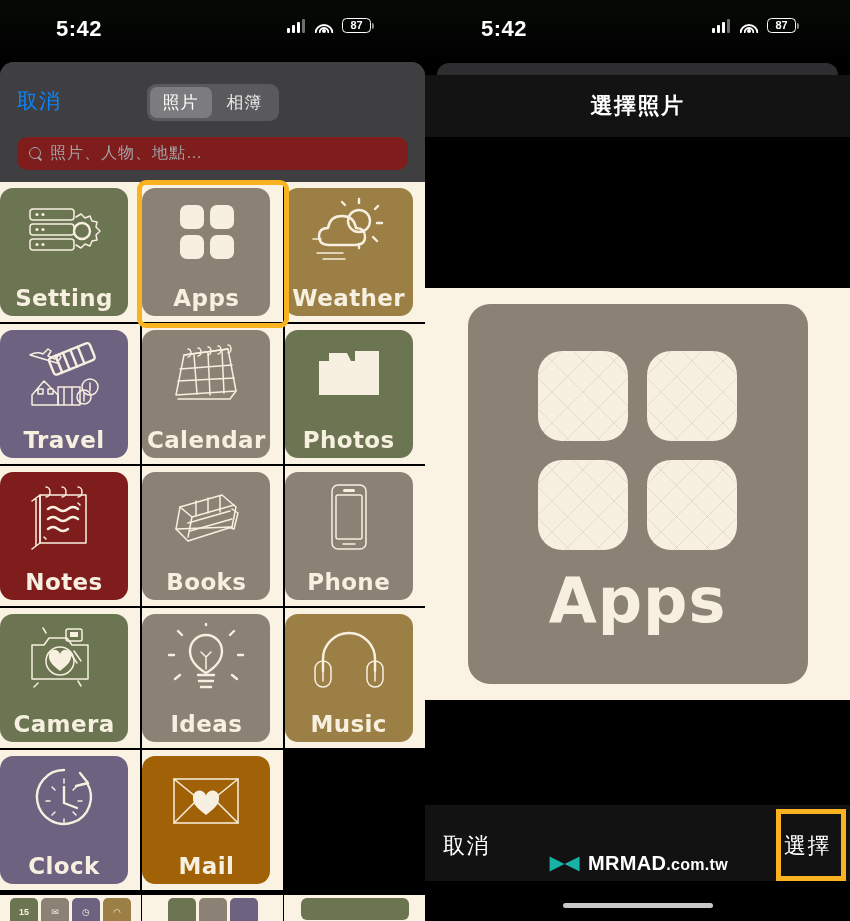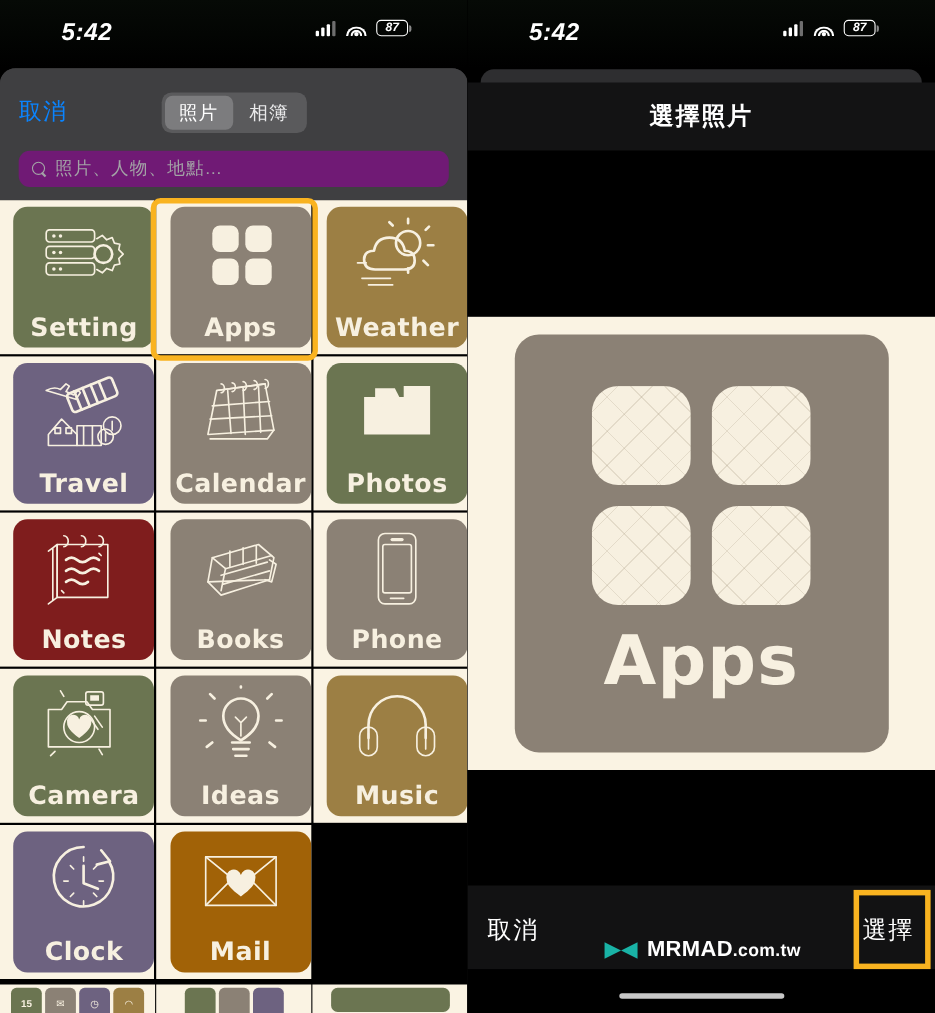"5:42" .statusbar { font-style: italic -> none }
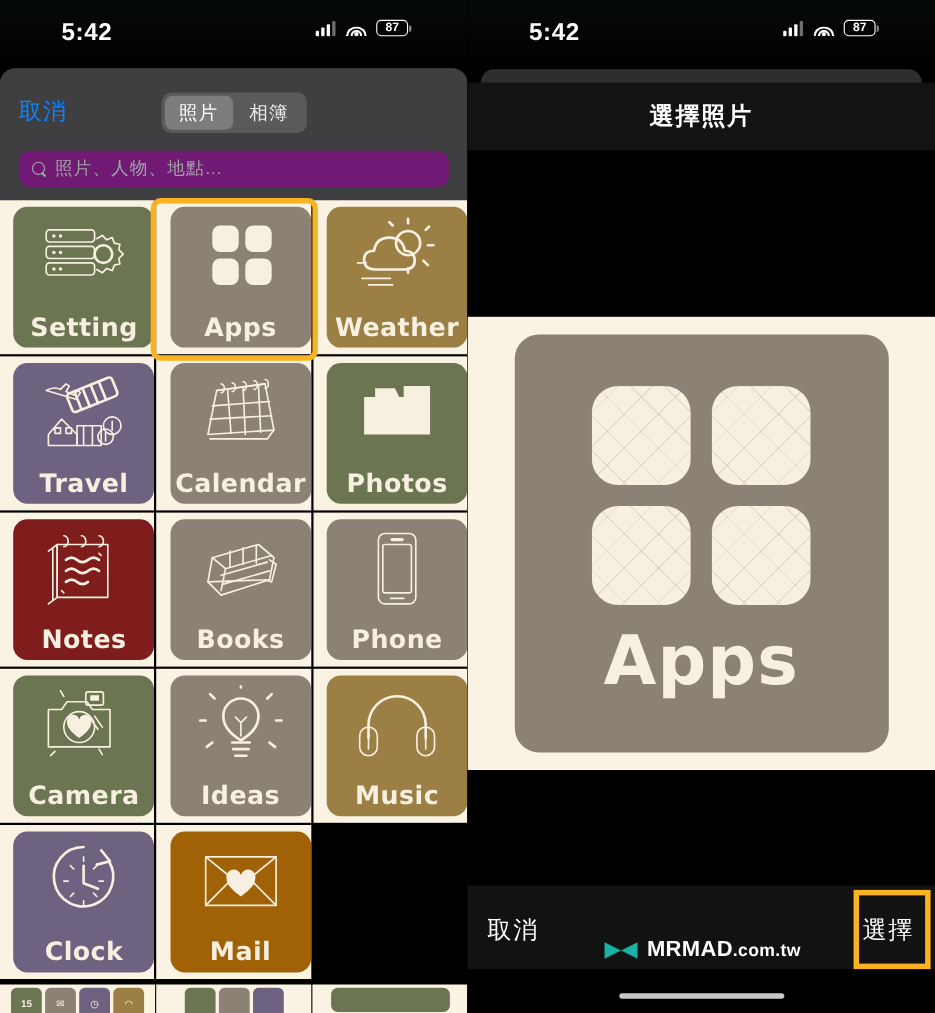"照片、人物、地點…" .searchbar { background: #701a75 -> #7f1d1d }
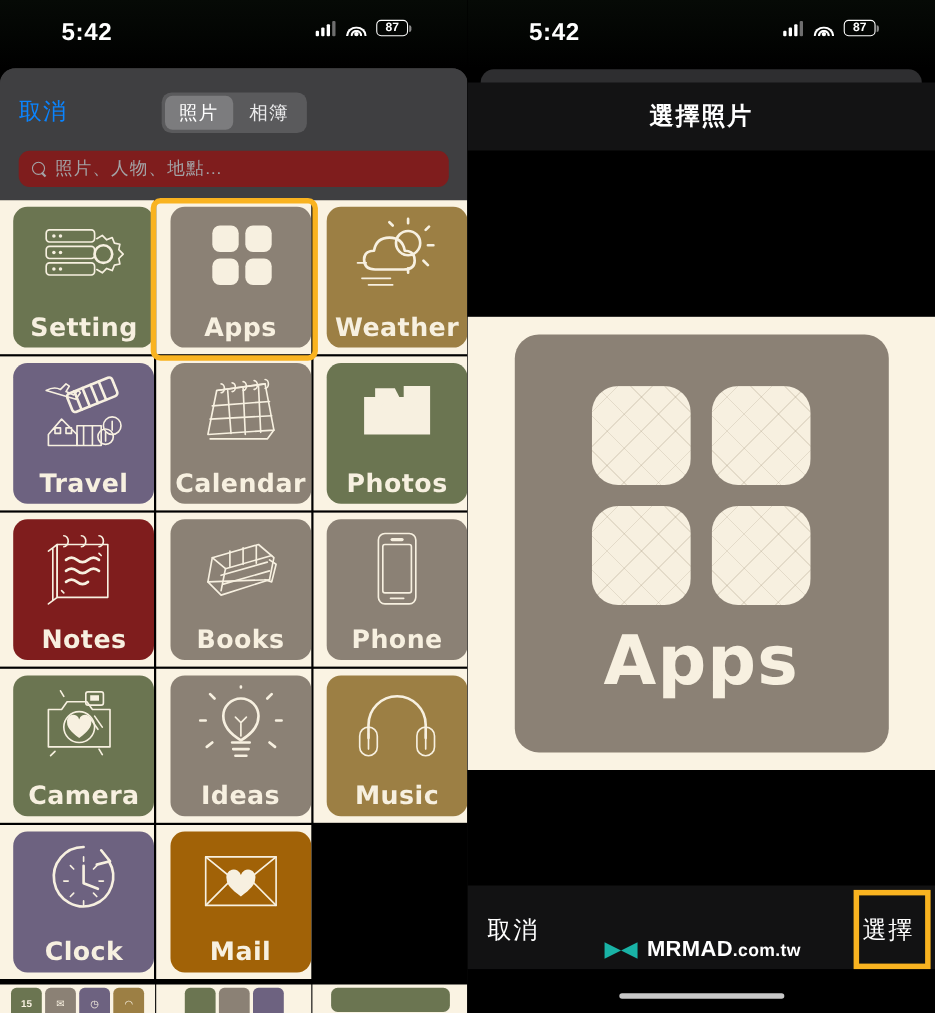"Setting" .cell { justify-content: flex-end -> flex-start }
